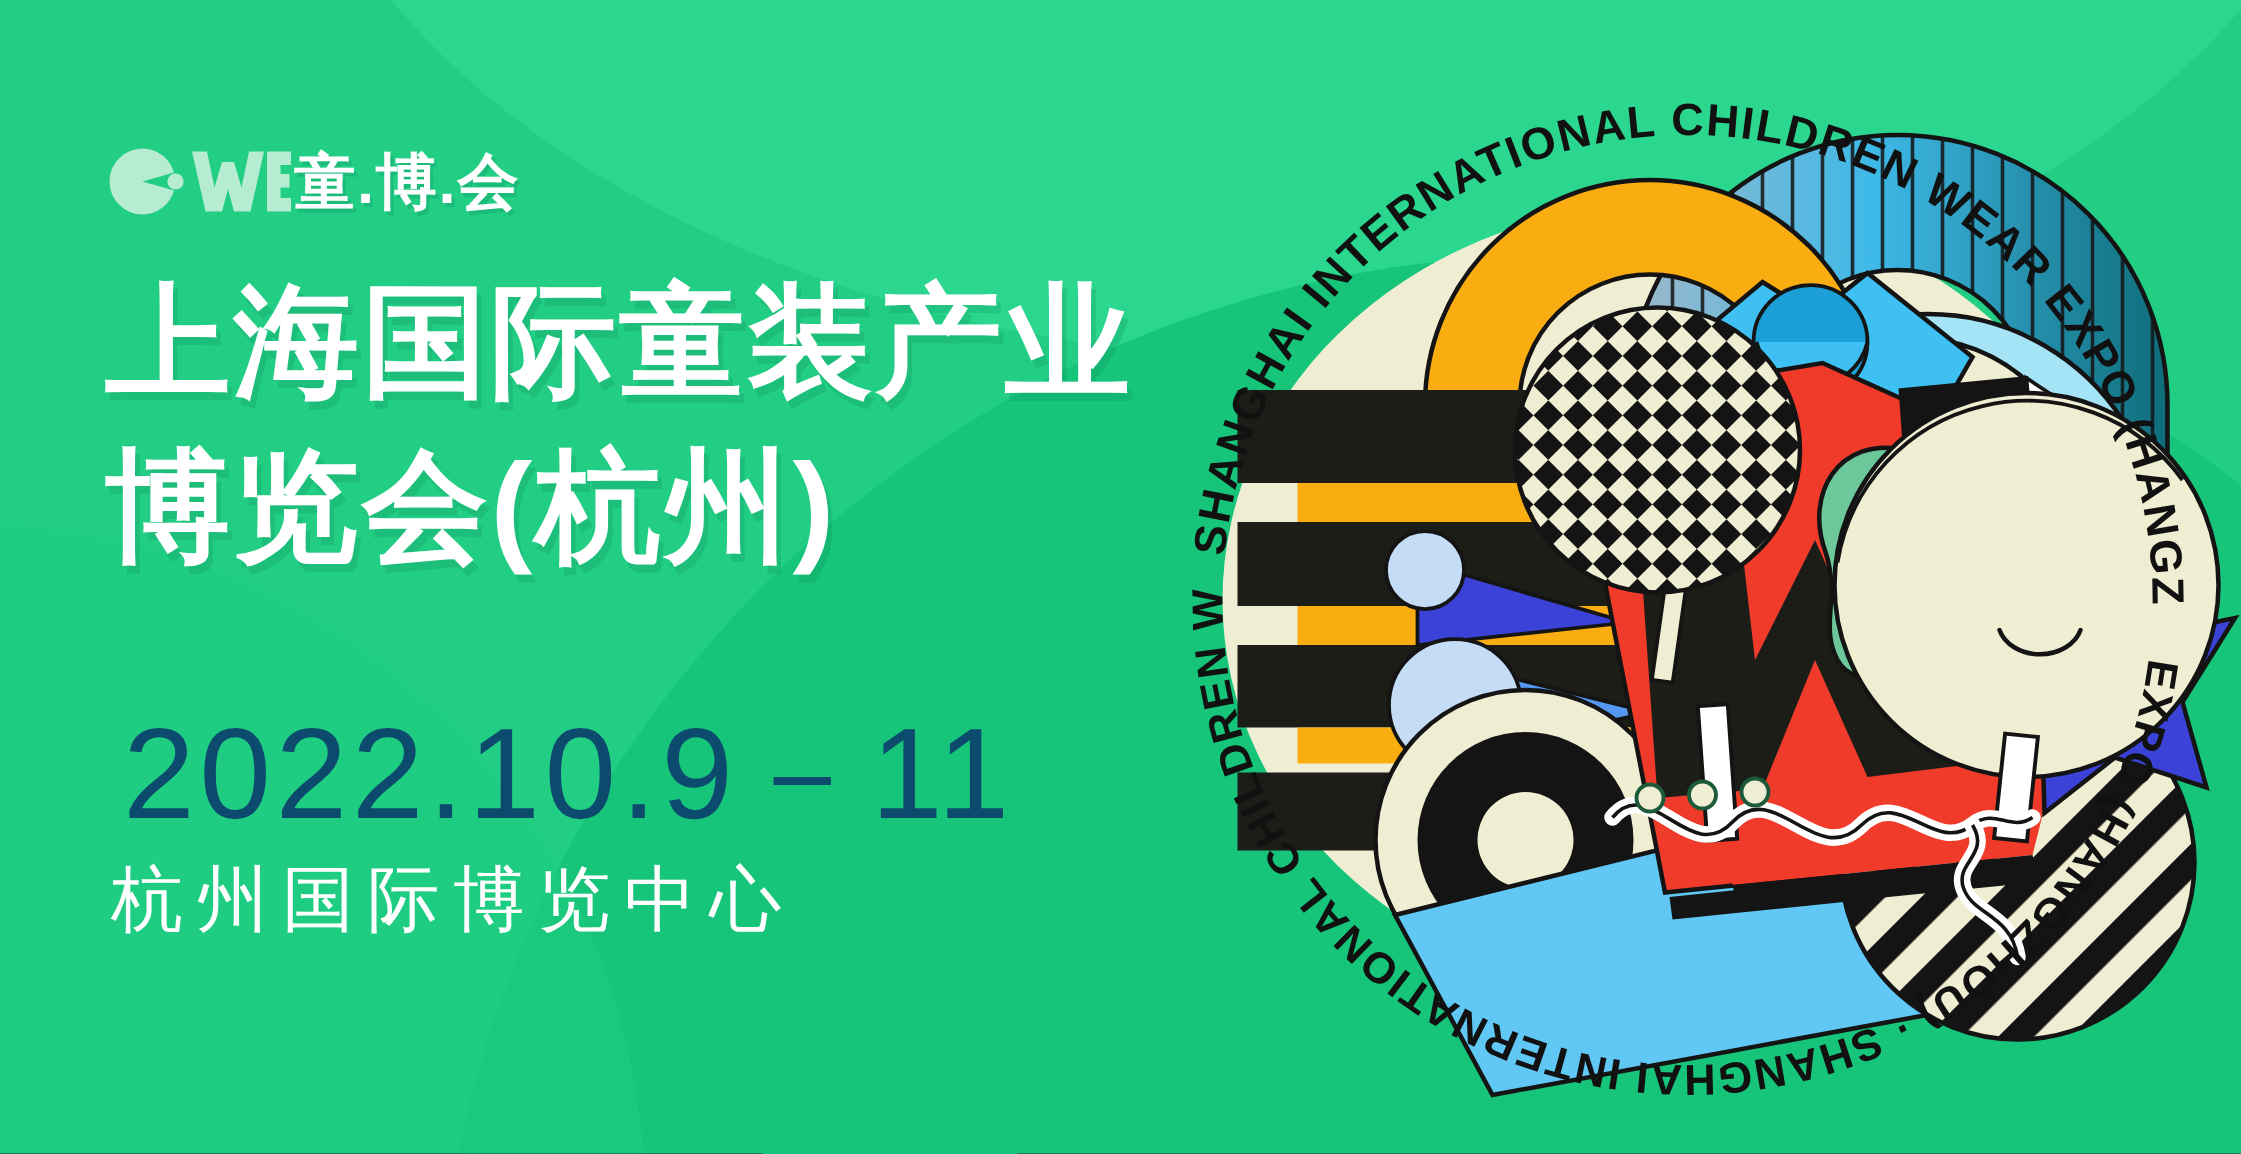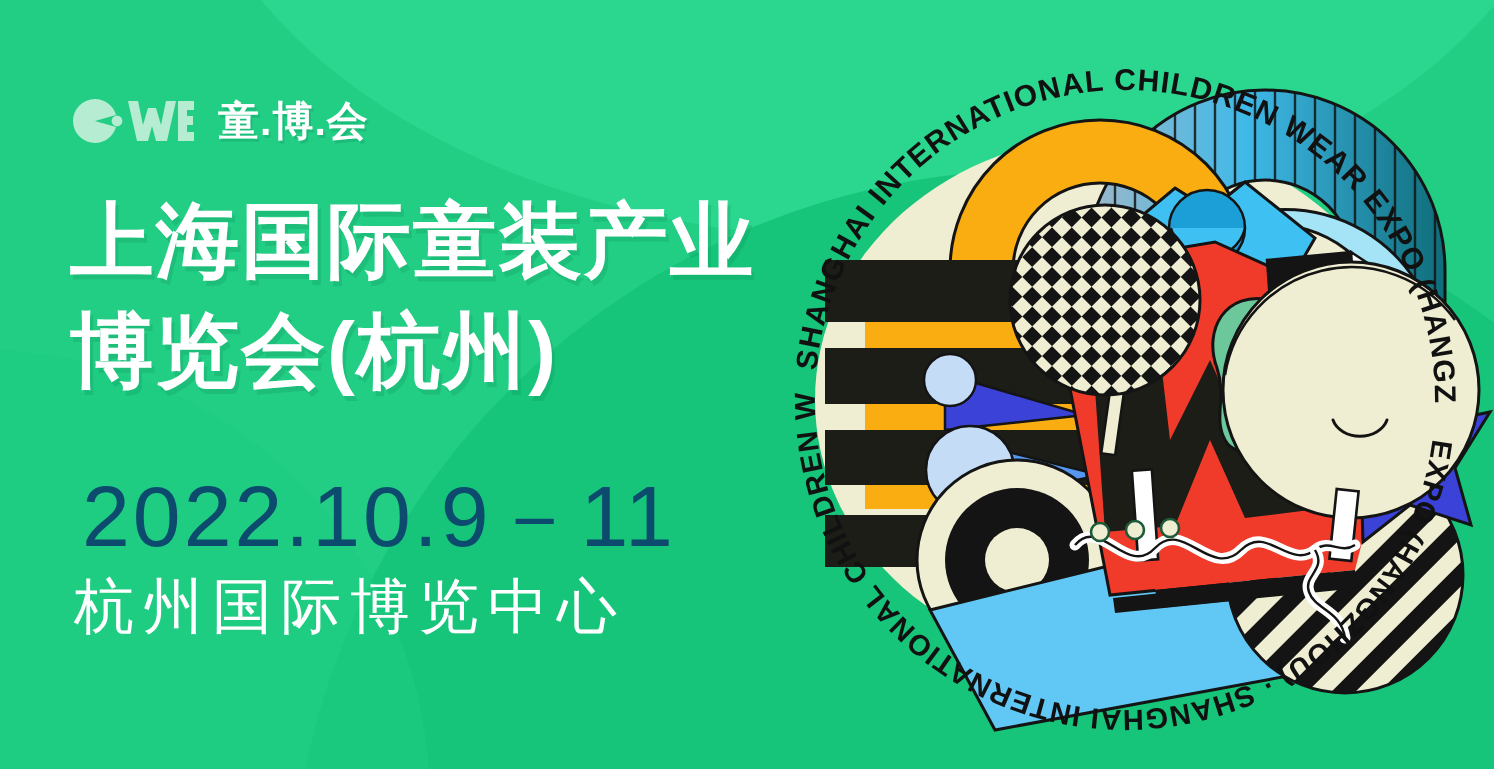"童.博.会" .brand { gap: 24px -> 2px }
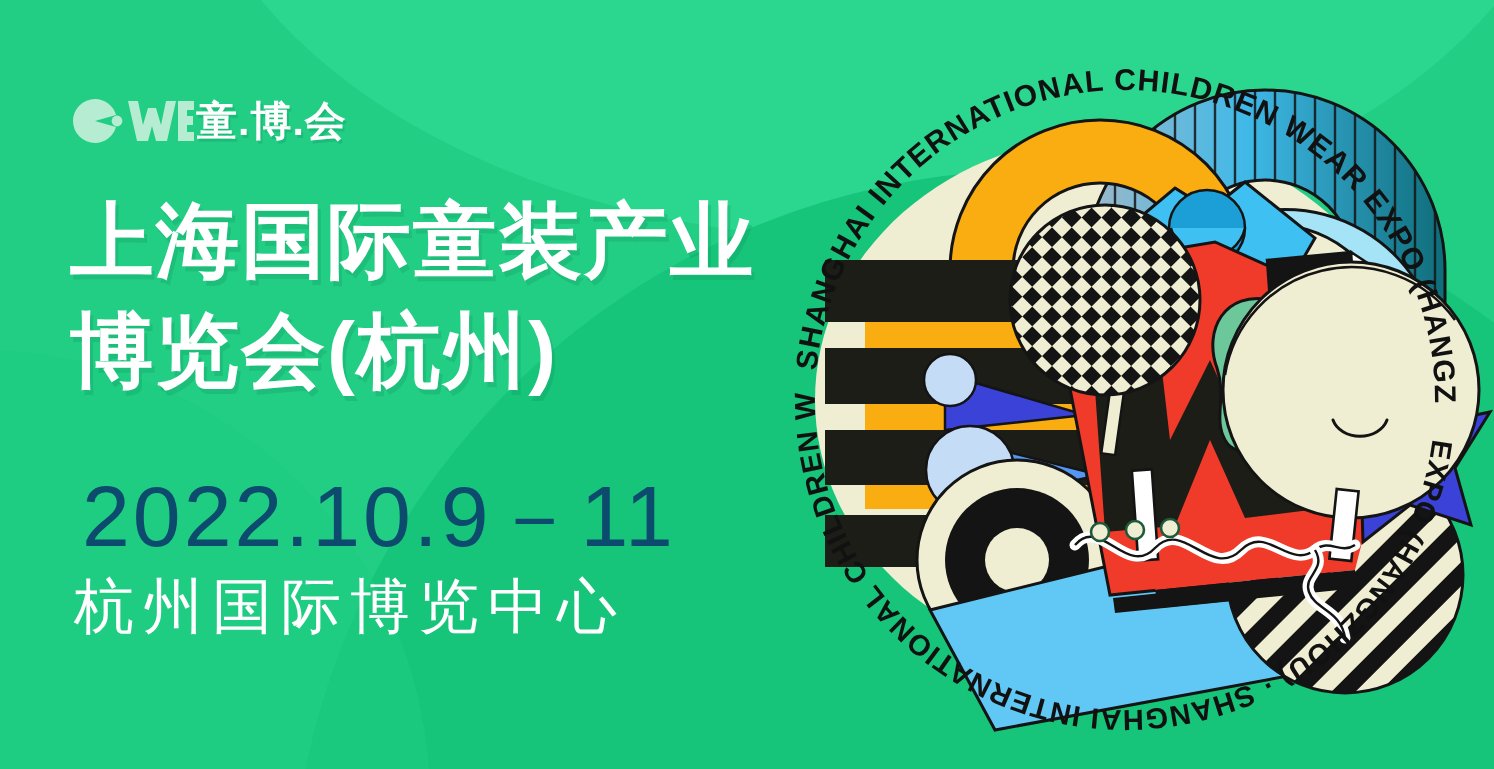"上海国际童装产业" .title { top: 186px -> 174px }
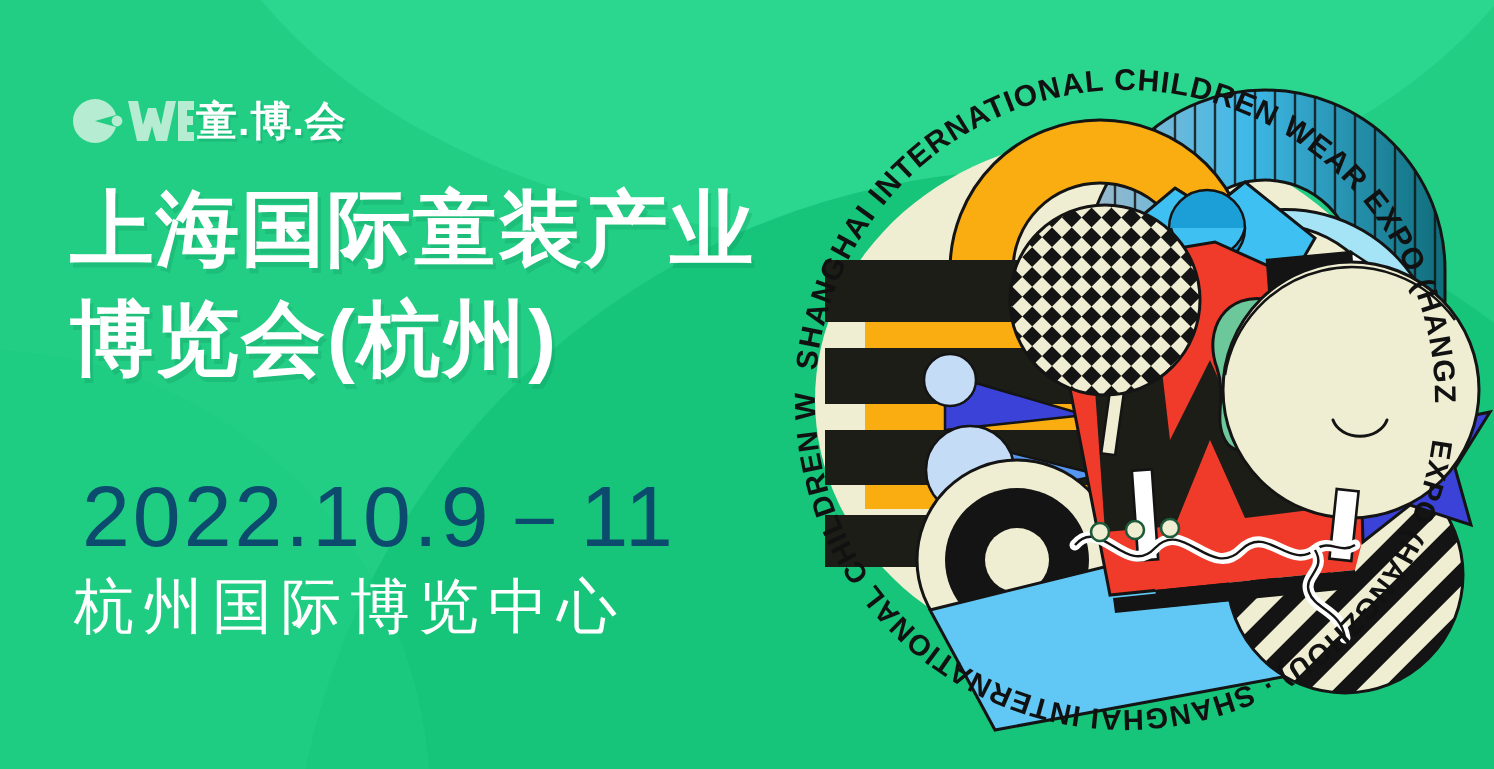"杭州国际博览中心" .venue { font-size: 60px -> 48px }
